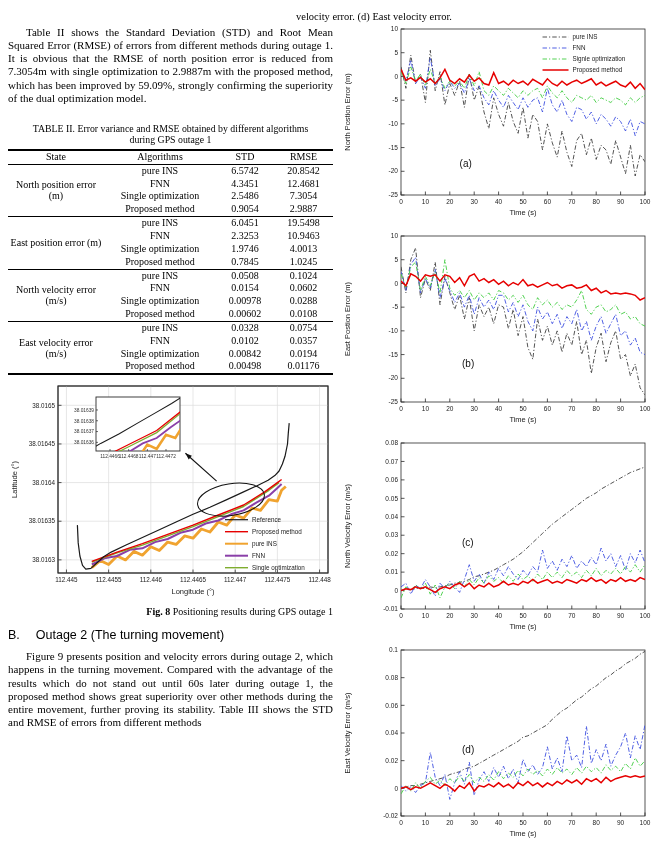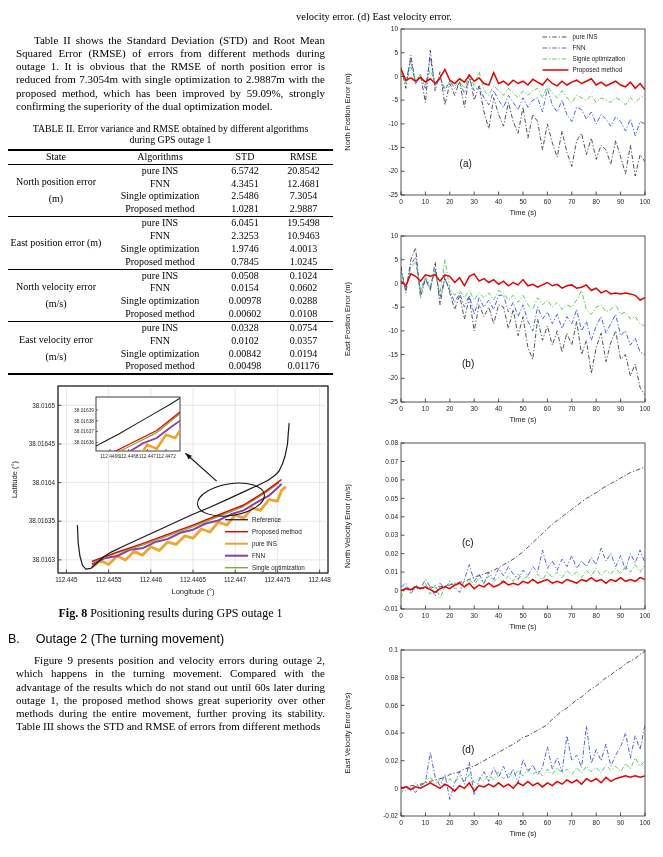"Table II shows the Standard" p.body { margin: 8px -> 0 }
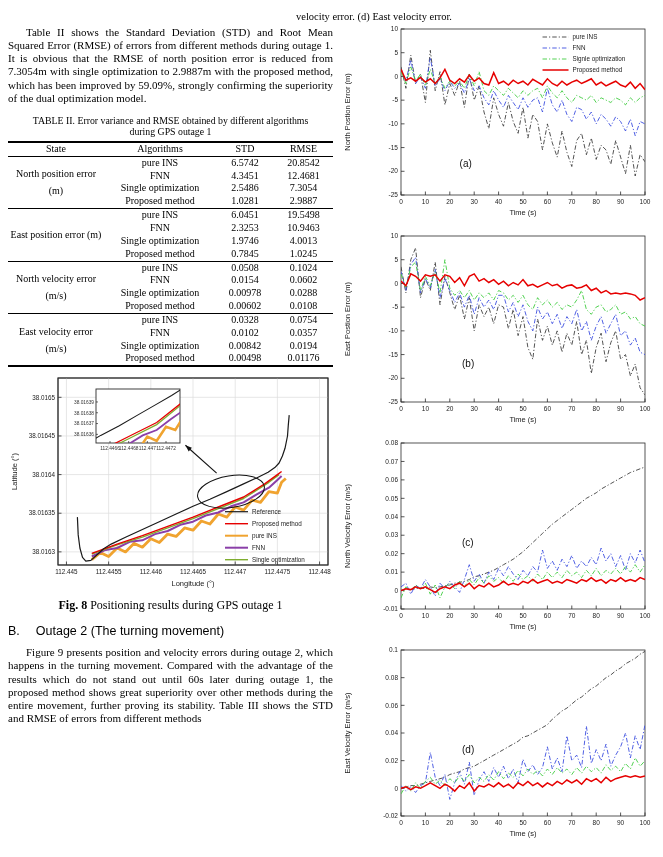"TABLE II. Error variance and" .tbl-caption { margin-top: 10px -> 18px }
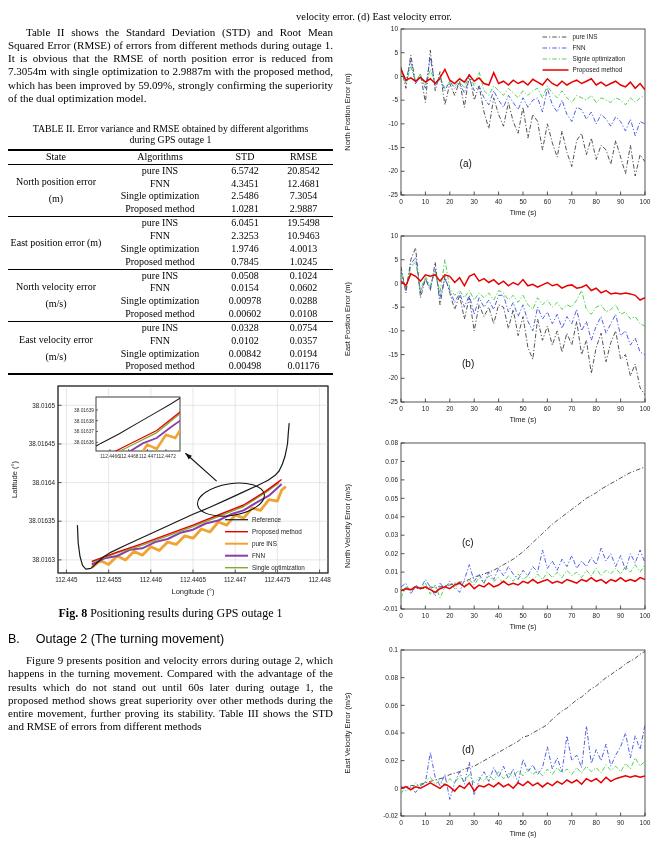"North position error (m)" .t2 td.state { line-height: 17px -> 11px }
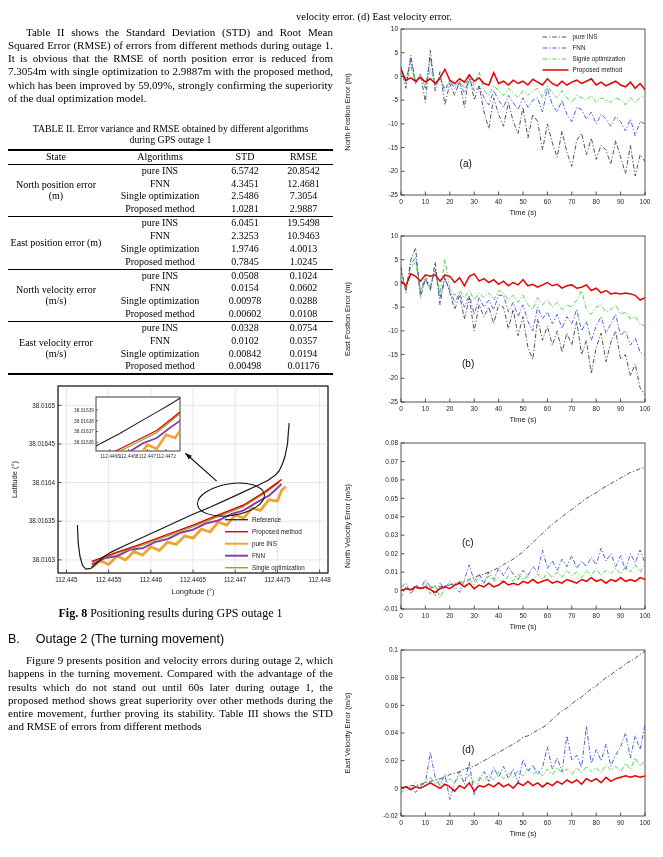"1.0281" td { text: 1.0281 -> 0.9054 }
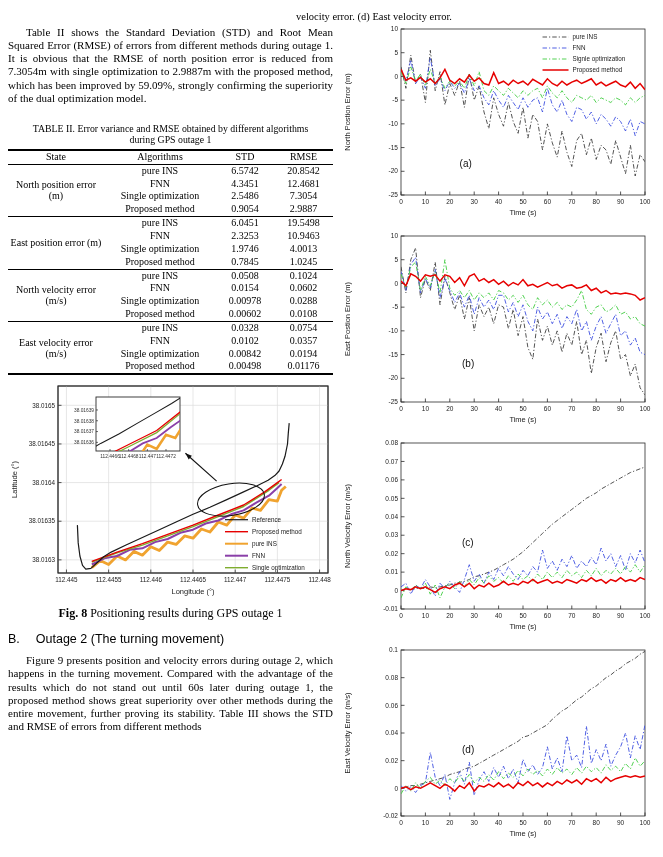"Fig. 8 Positioning results during" .fig8-caption { font-size: 12px -> 10px; text-align: center -> right }
